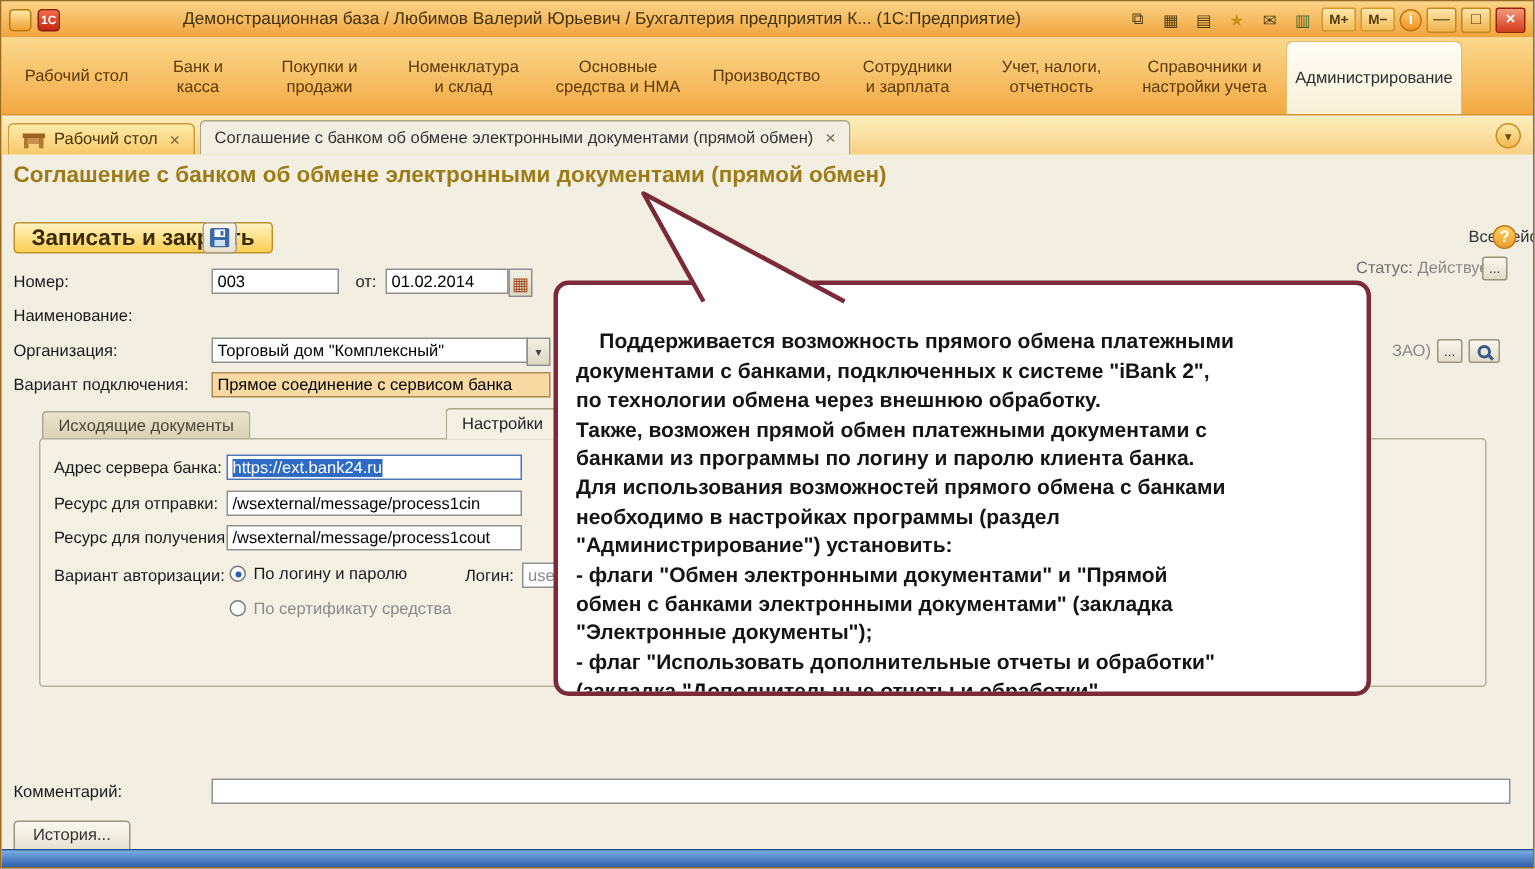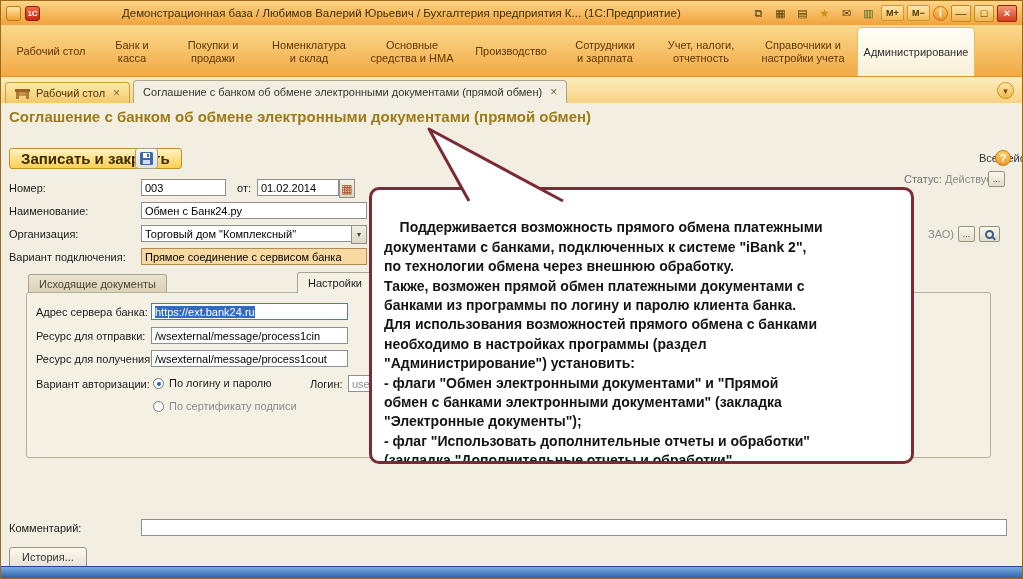"Обмен с Банк24.ру" div.fld { html: <div>Обмен с Банк24.ру</div> -> none }
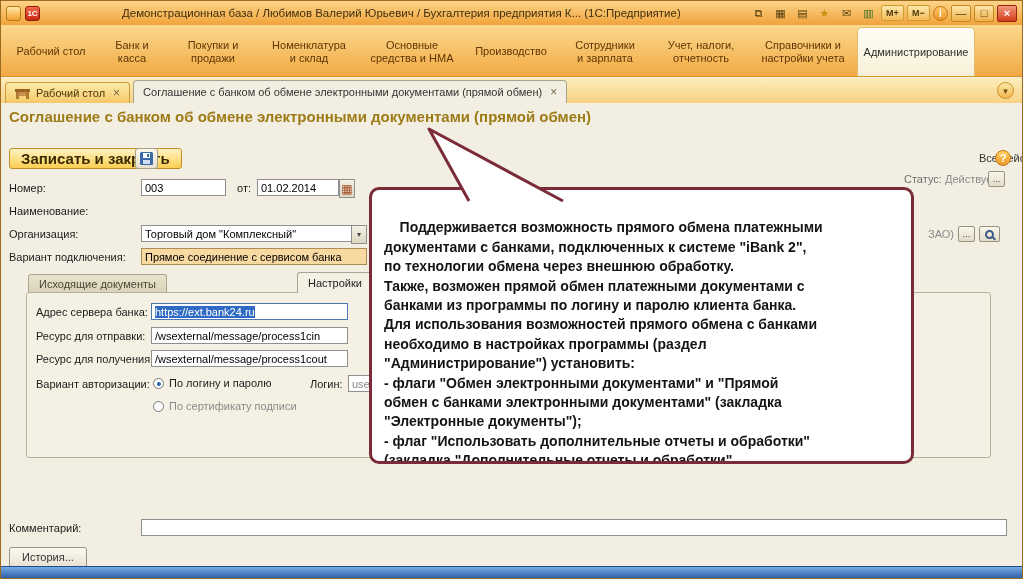"По сертификату подписи" span { text: подписи -> средства }
